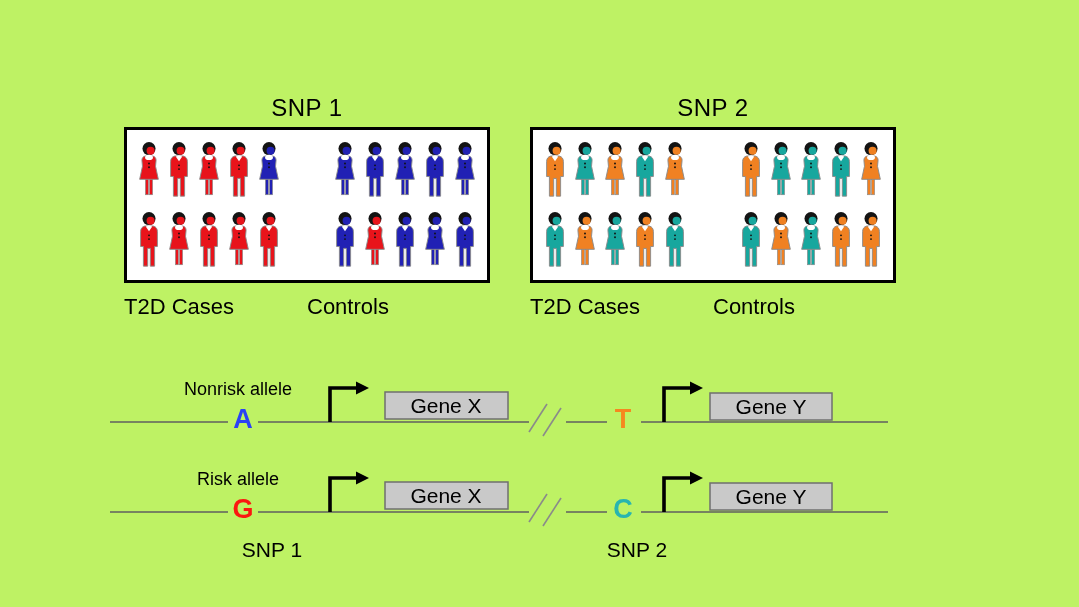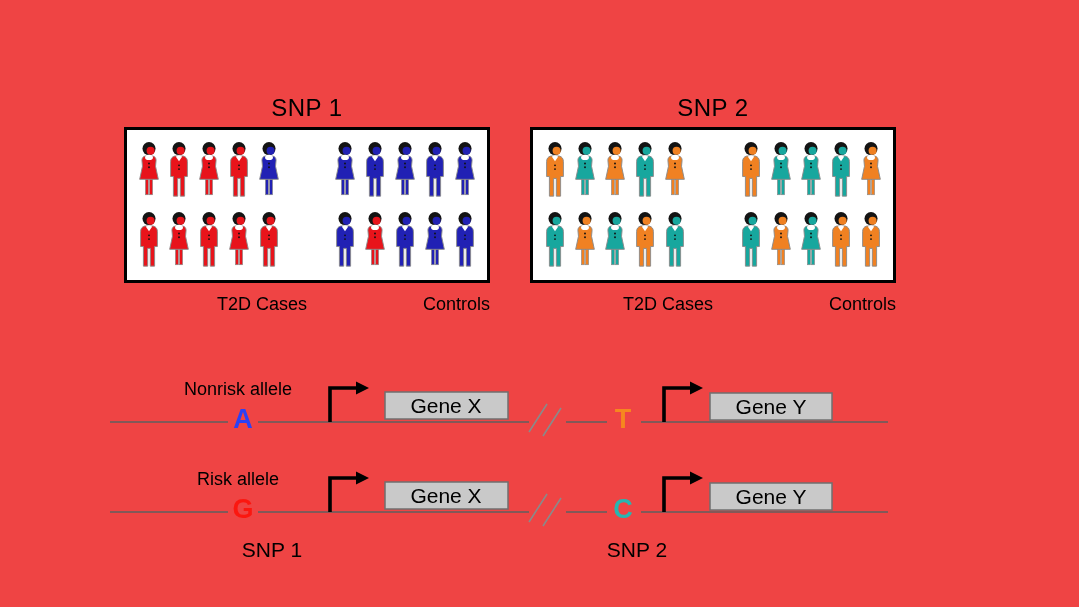"SNP 1" #stage { background: #ef4444 -> #bef264 }
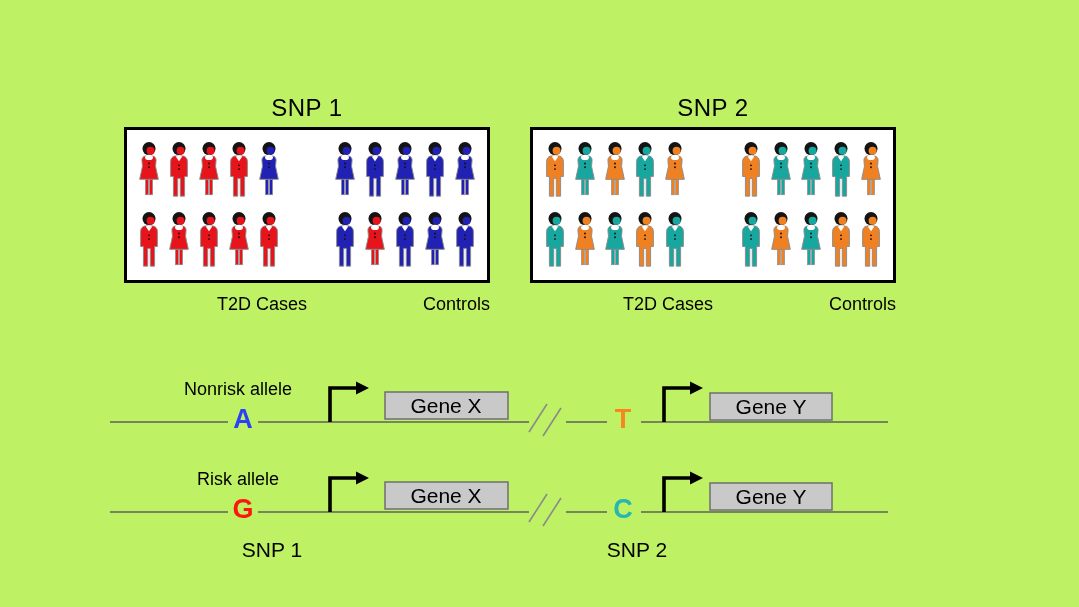"T2D Cases" .snp-labels span { font-size: 18px -> 22px; text-align: right -> left }
